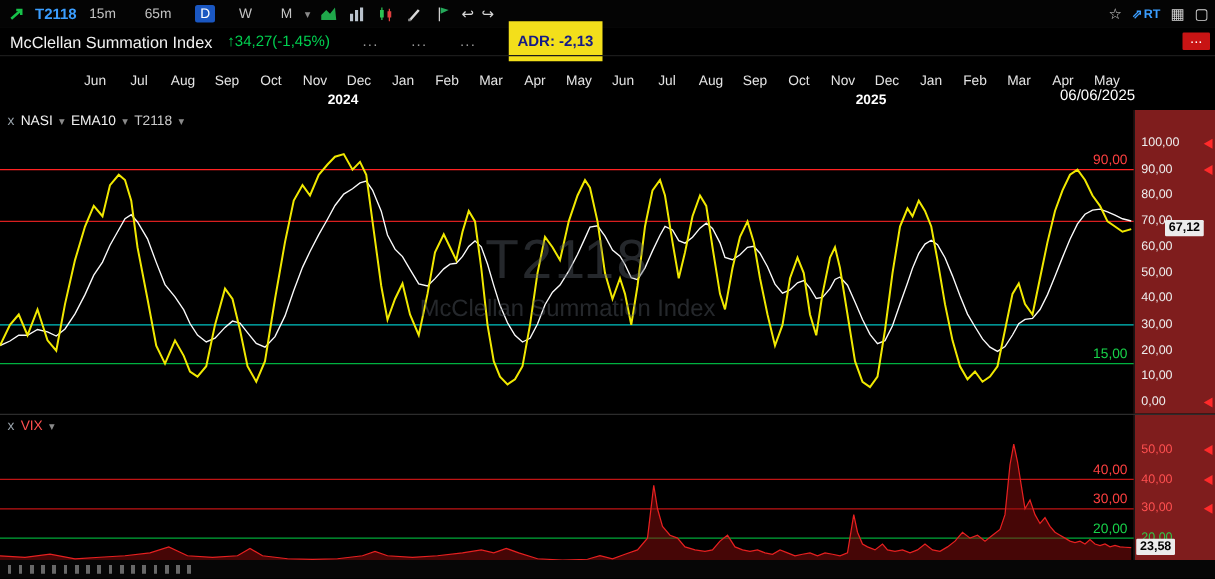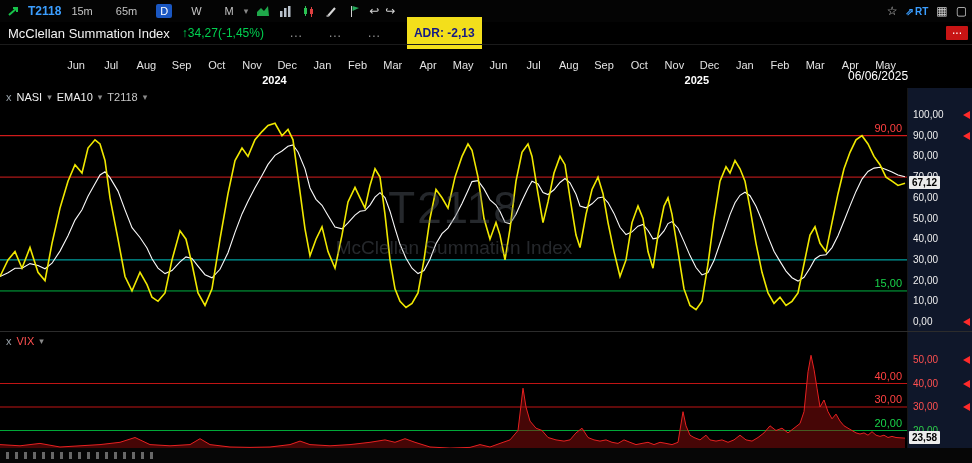"100,00" .price-axis { background: #0f172a -> #7f1d1d }
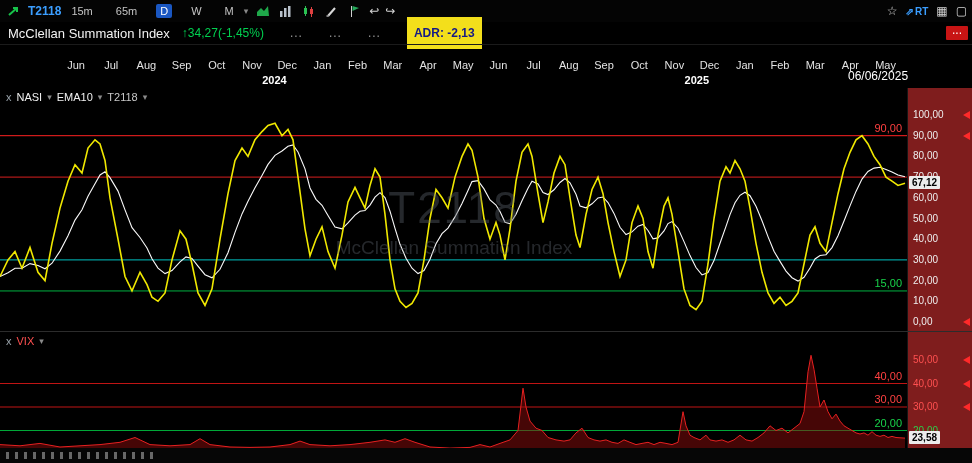"67,12" div.val-badge { margin-left: none -> 23px }
